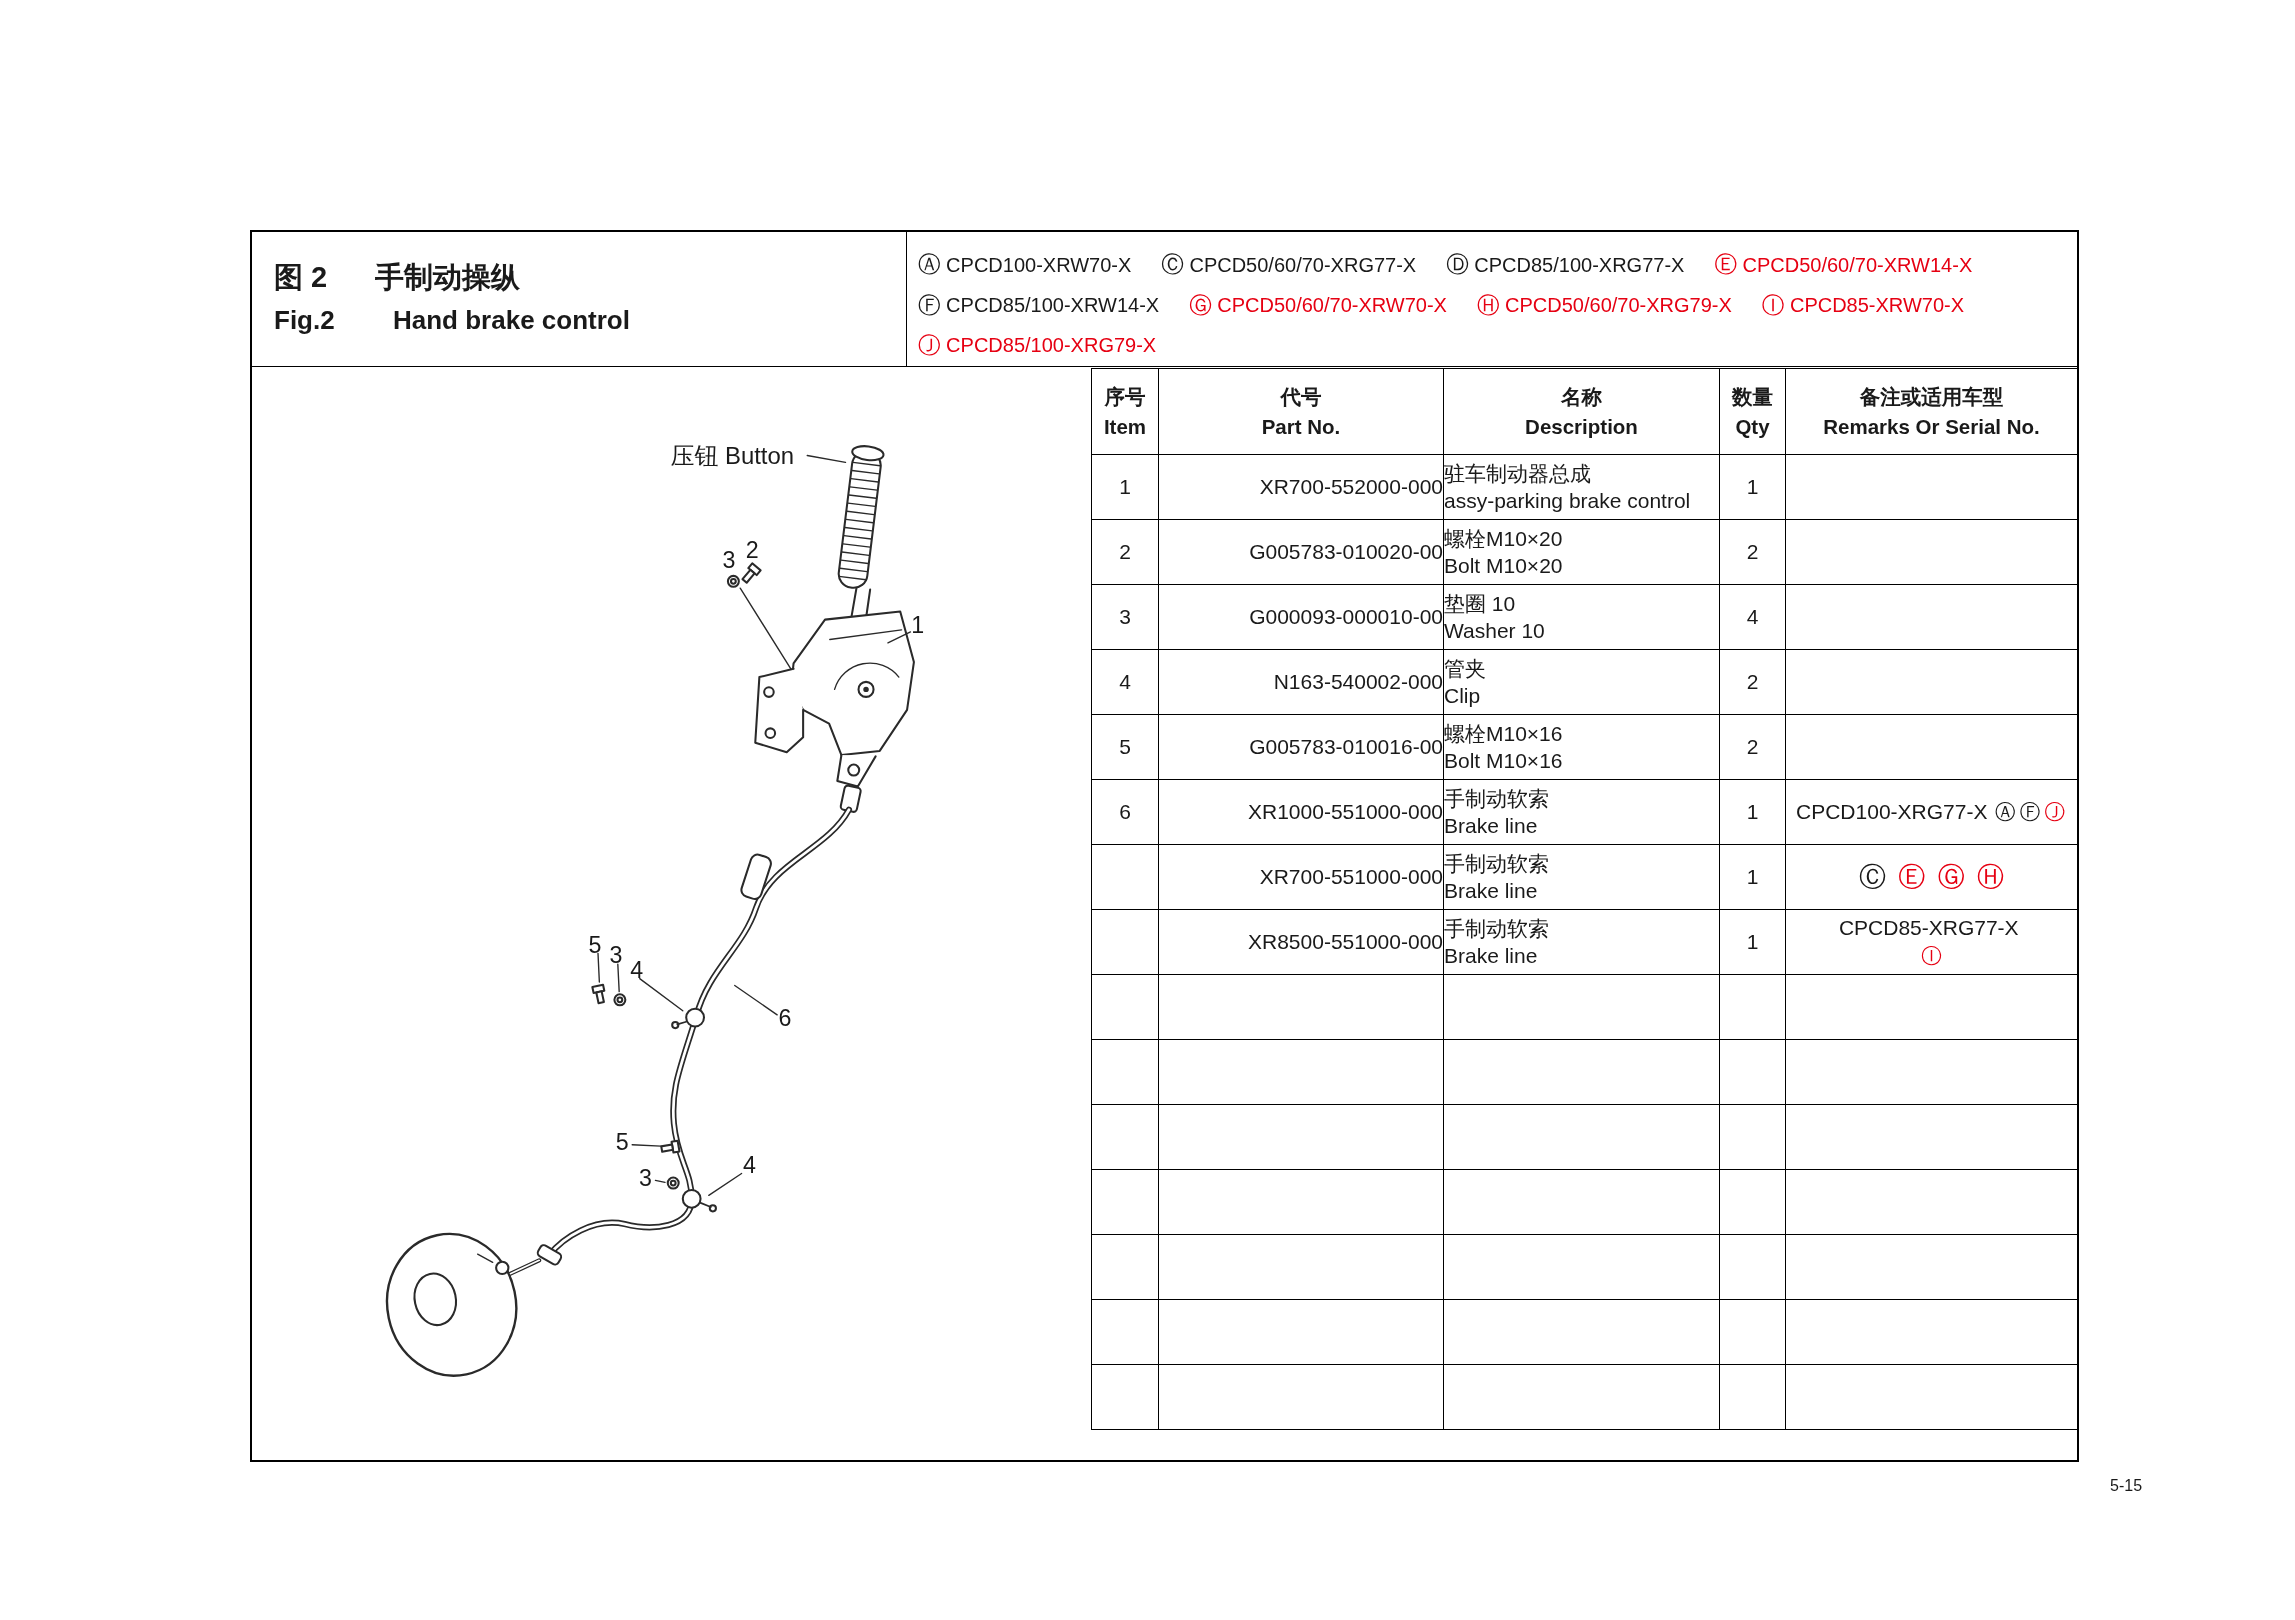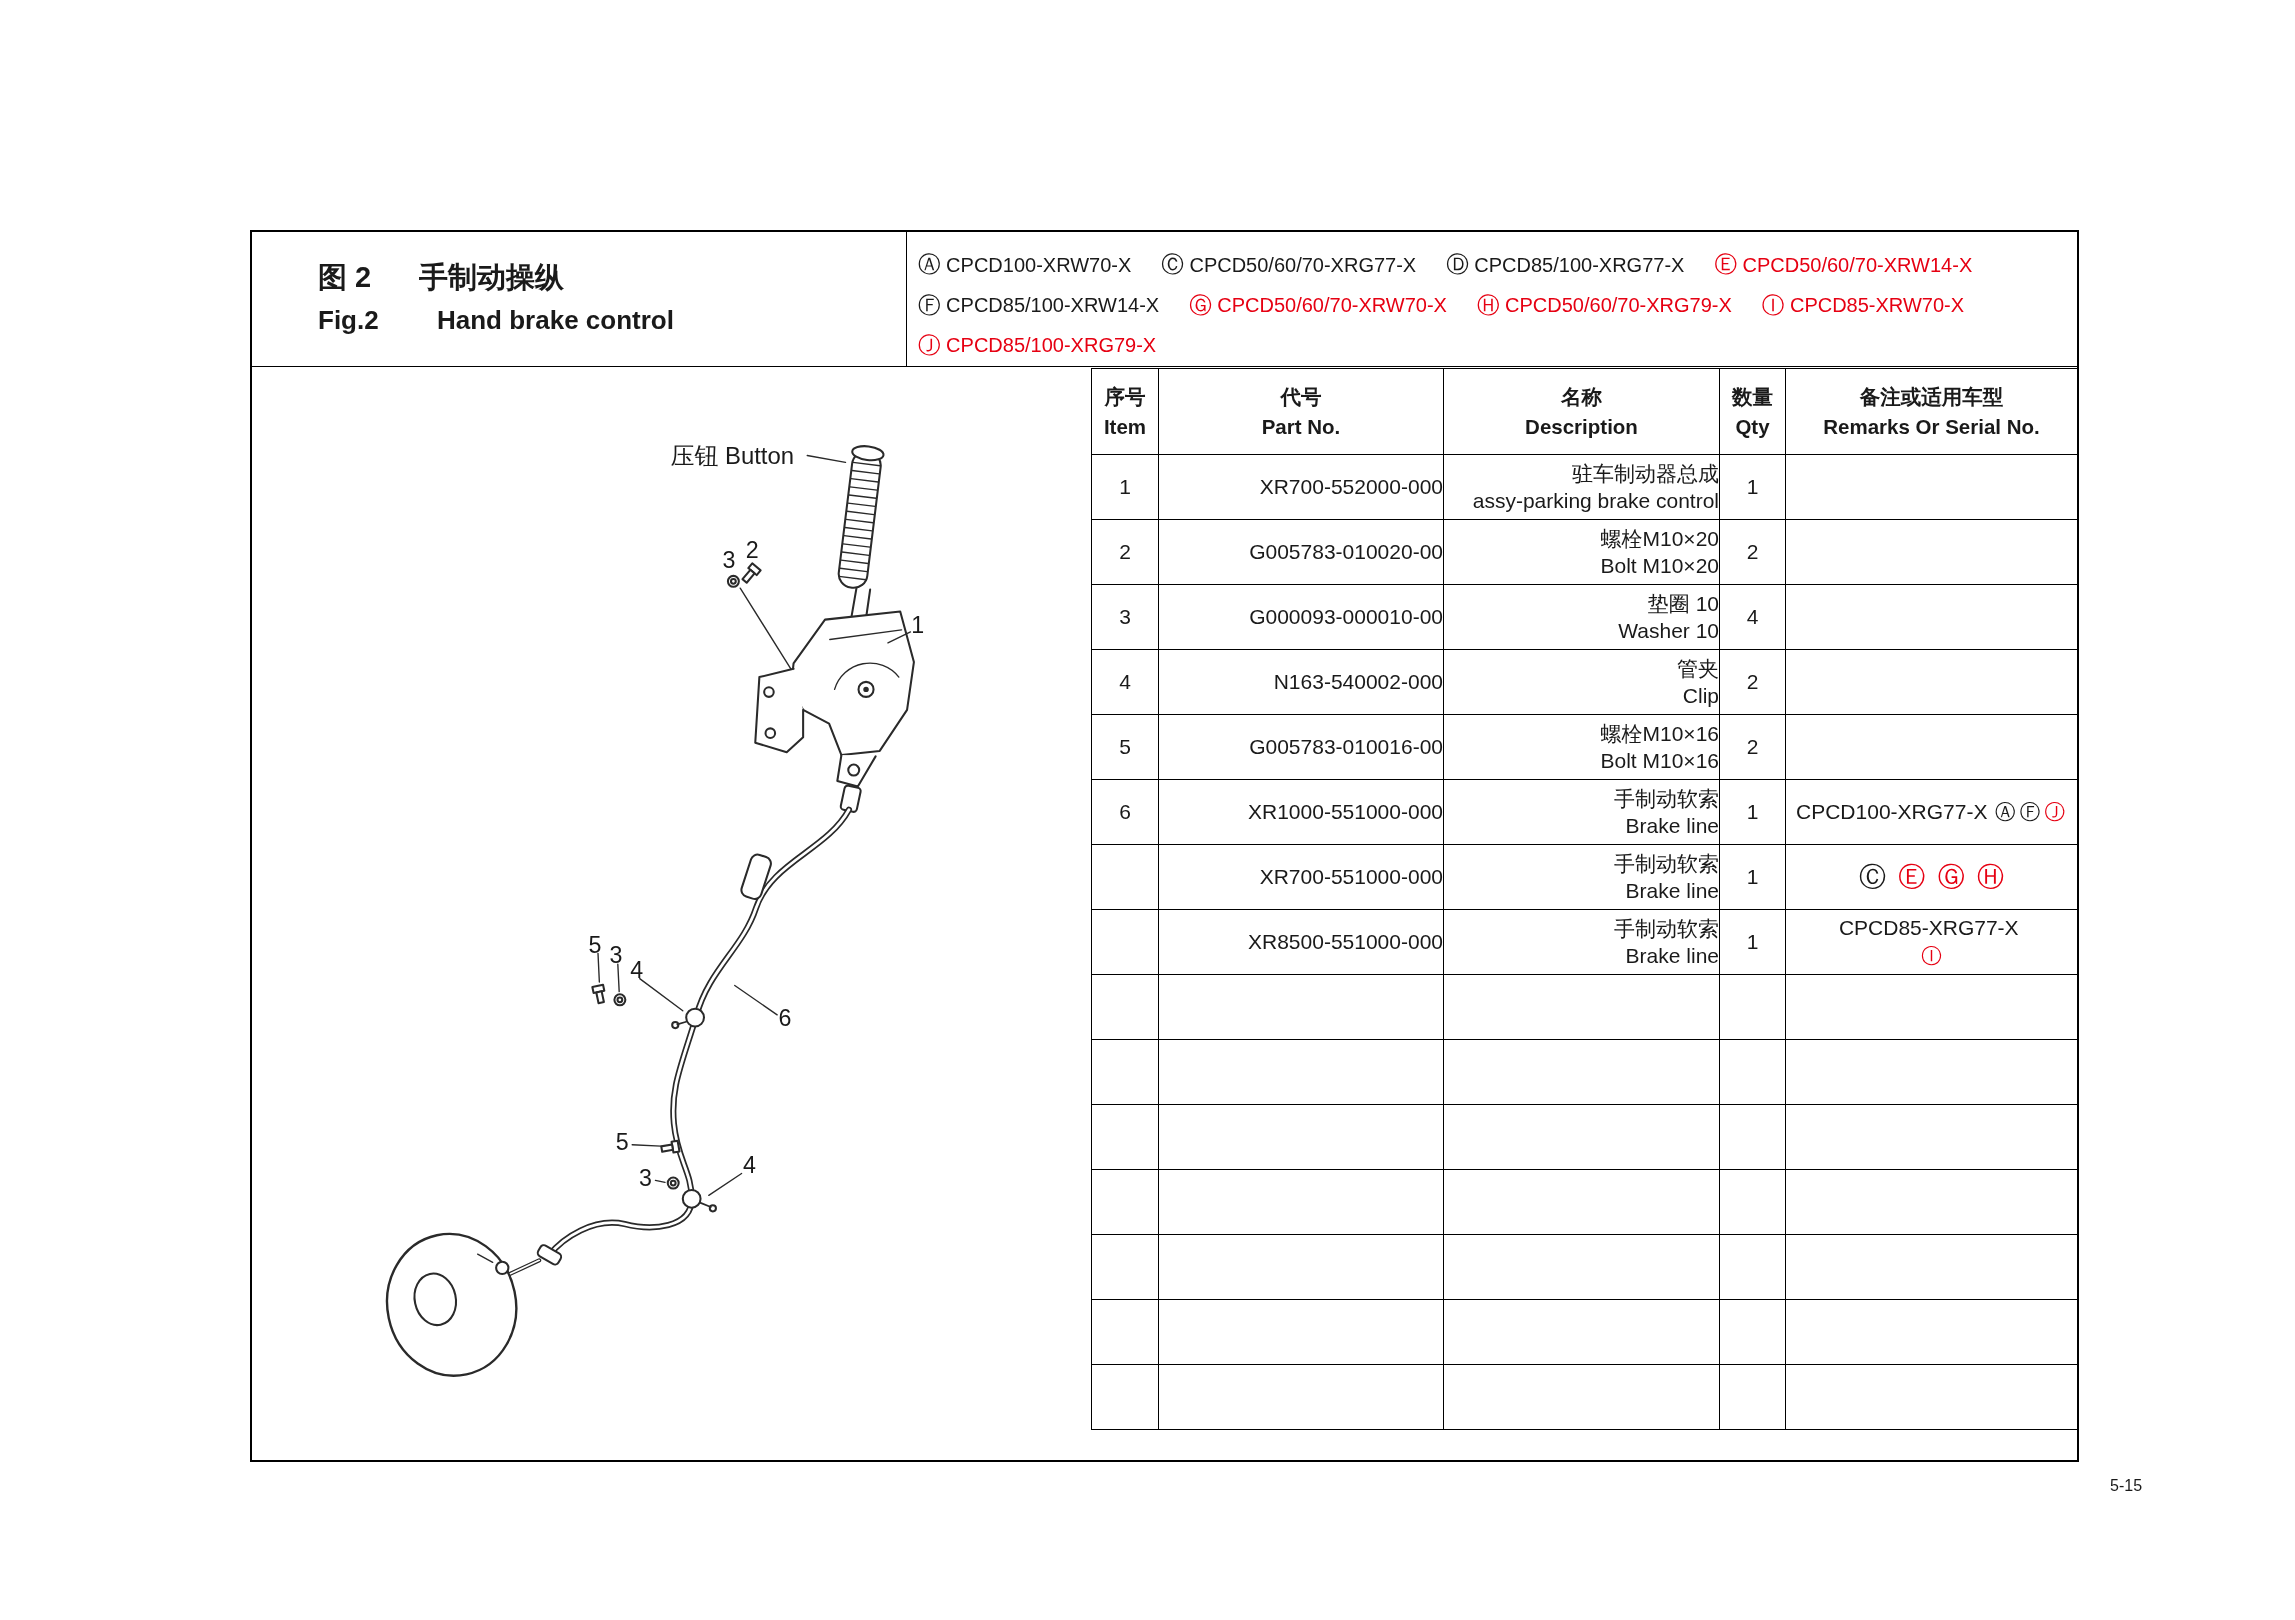"图 2" .title-line .t-label { margin-left: 44px -> none }
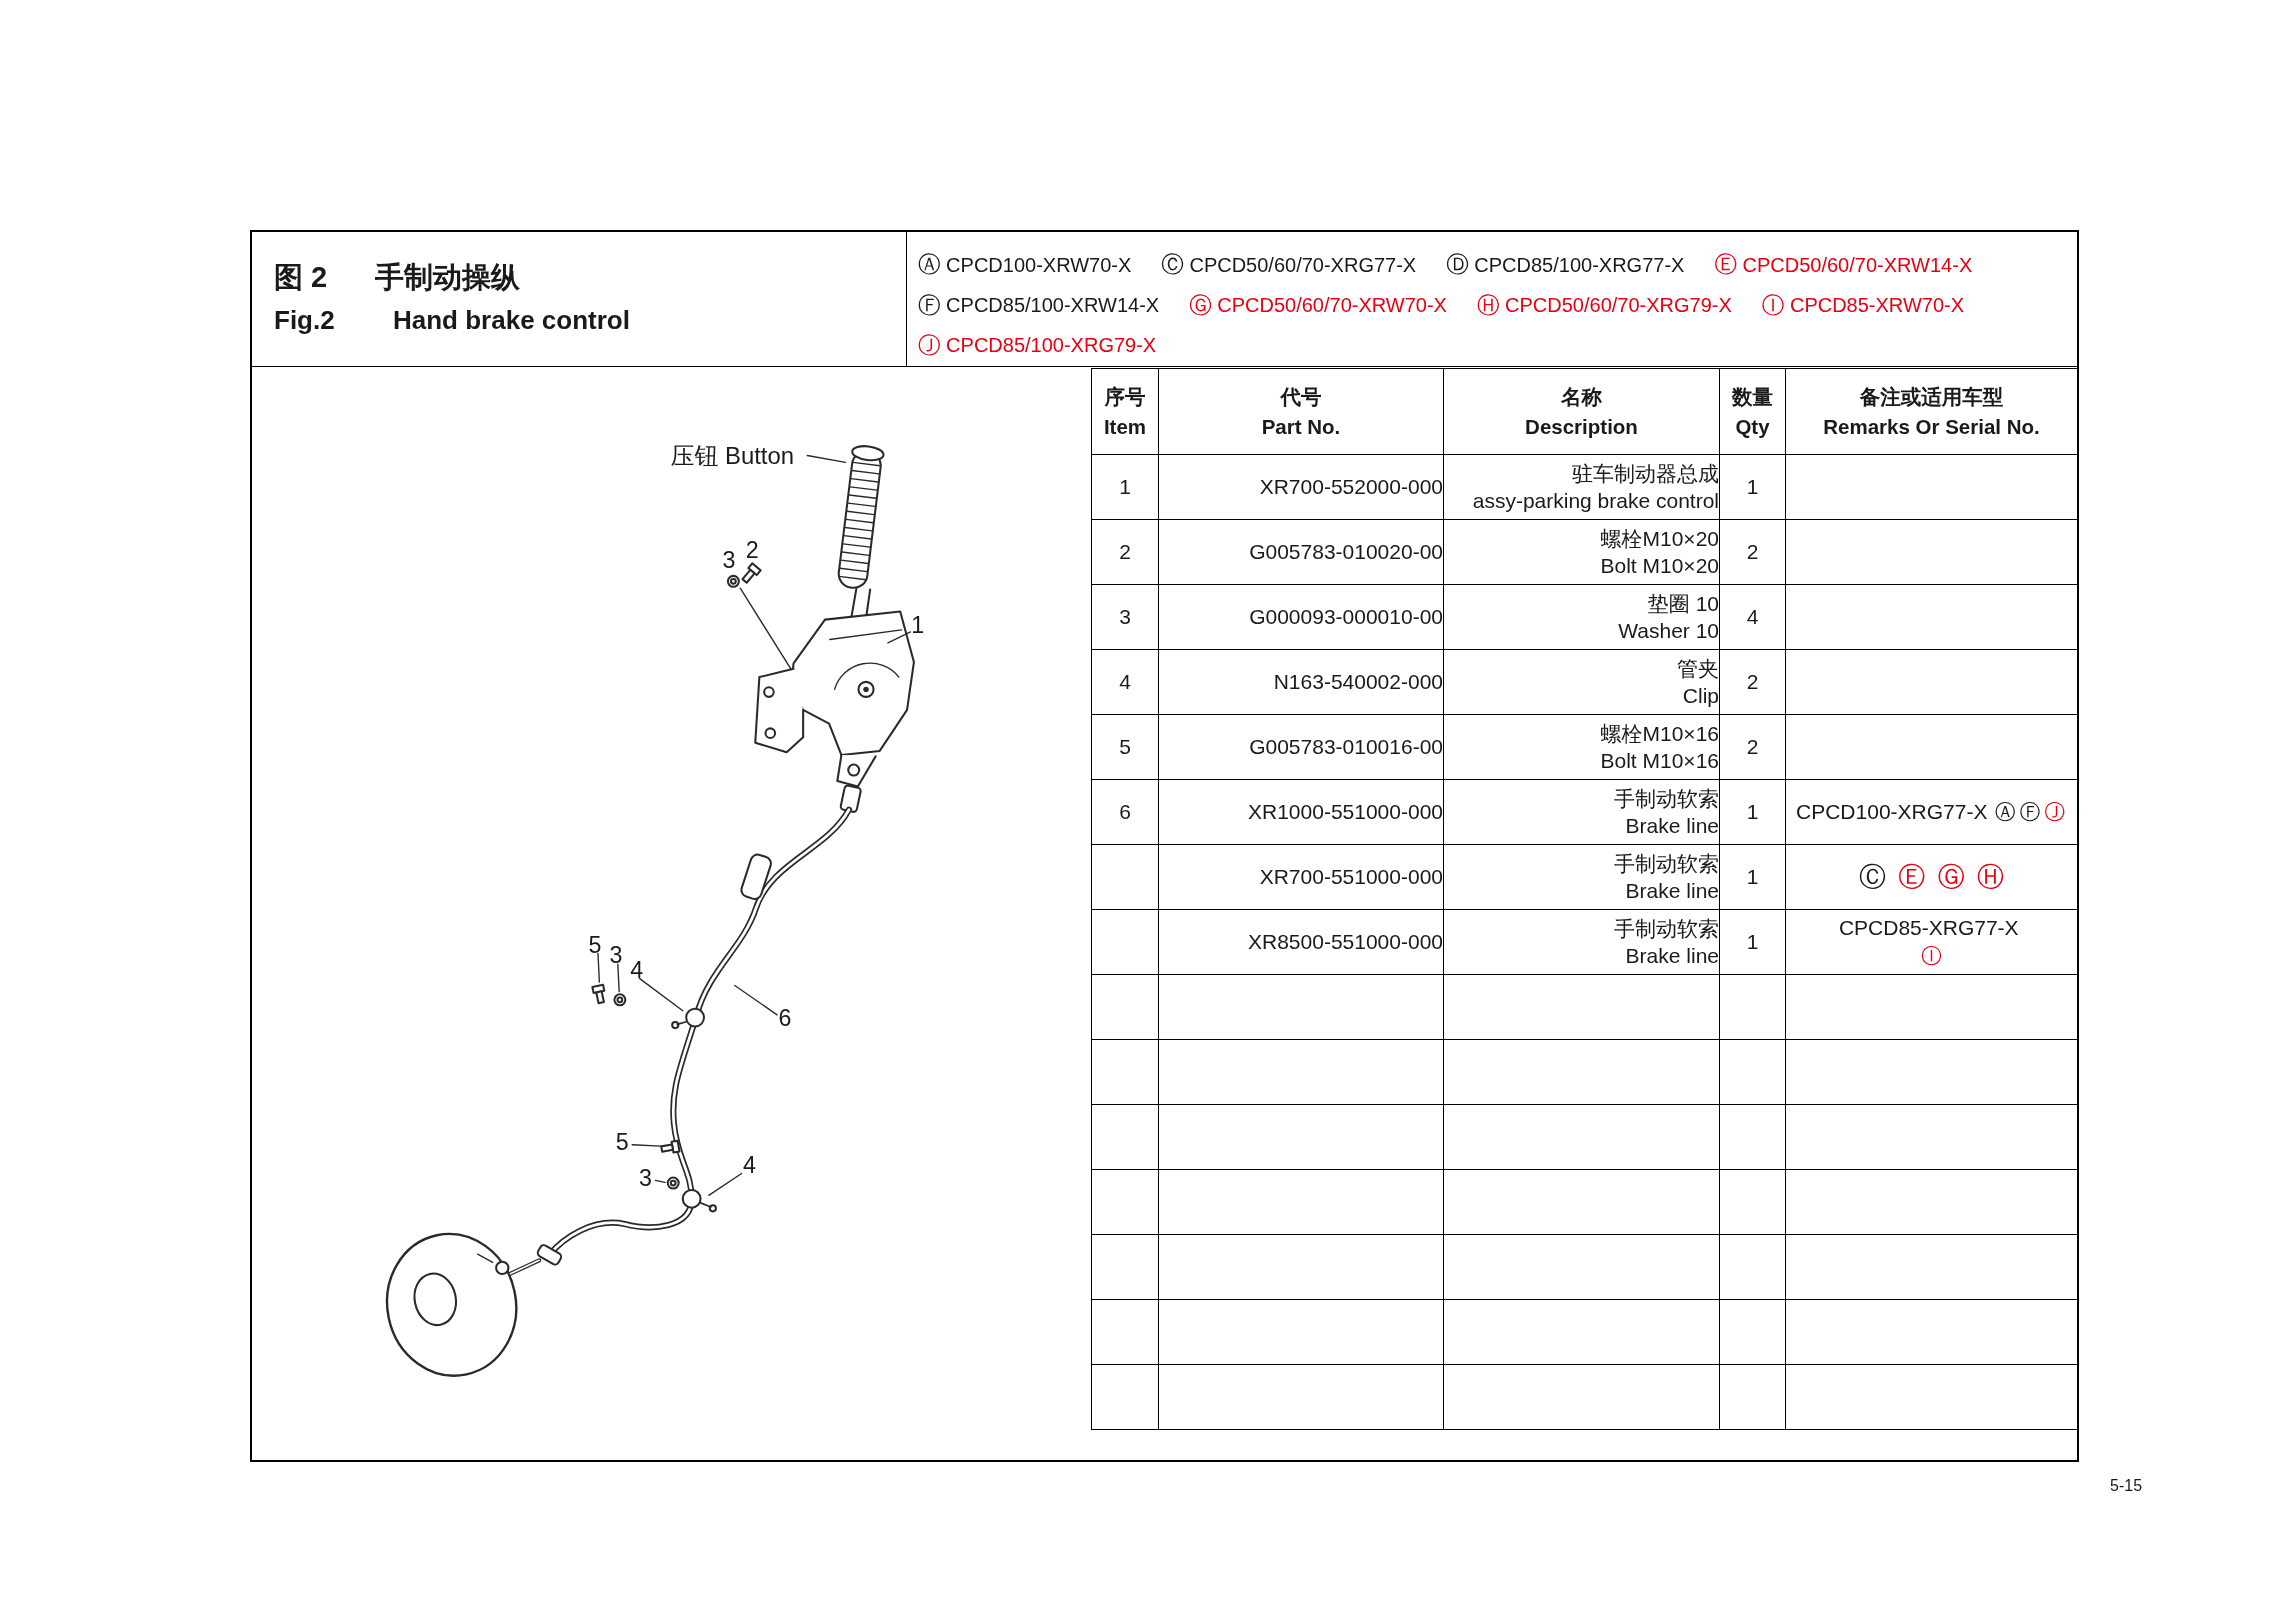"驻车制动器总成" td.c-desc { text-align: right -> left }
